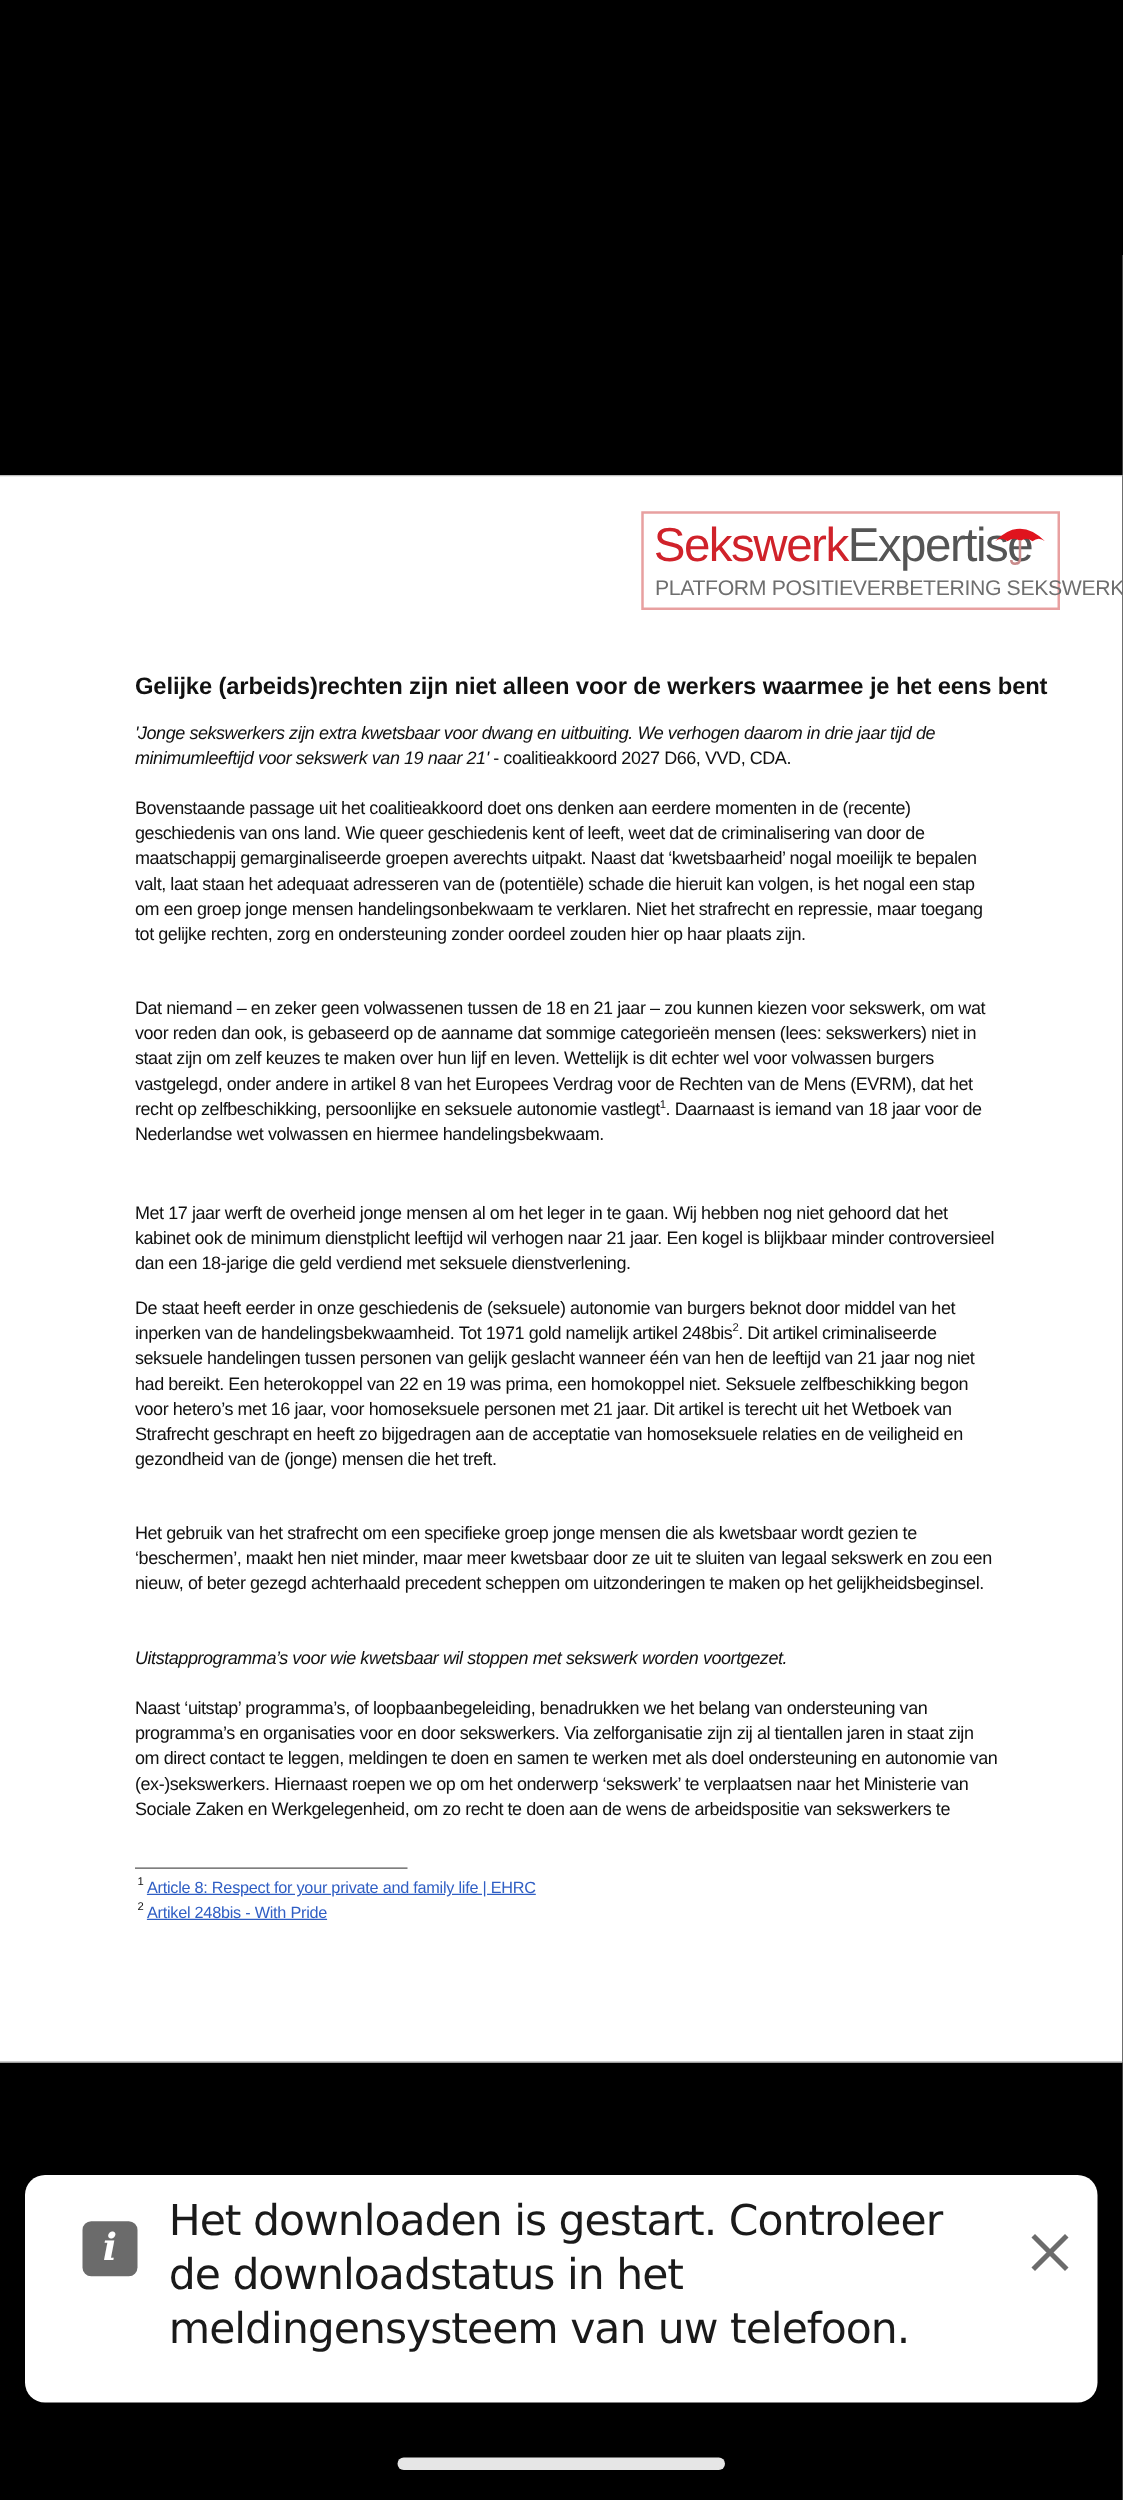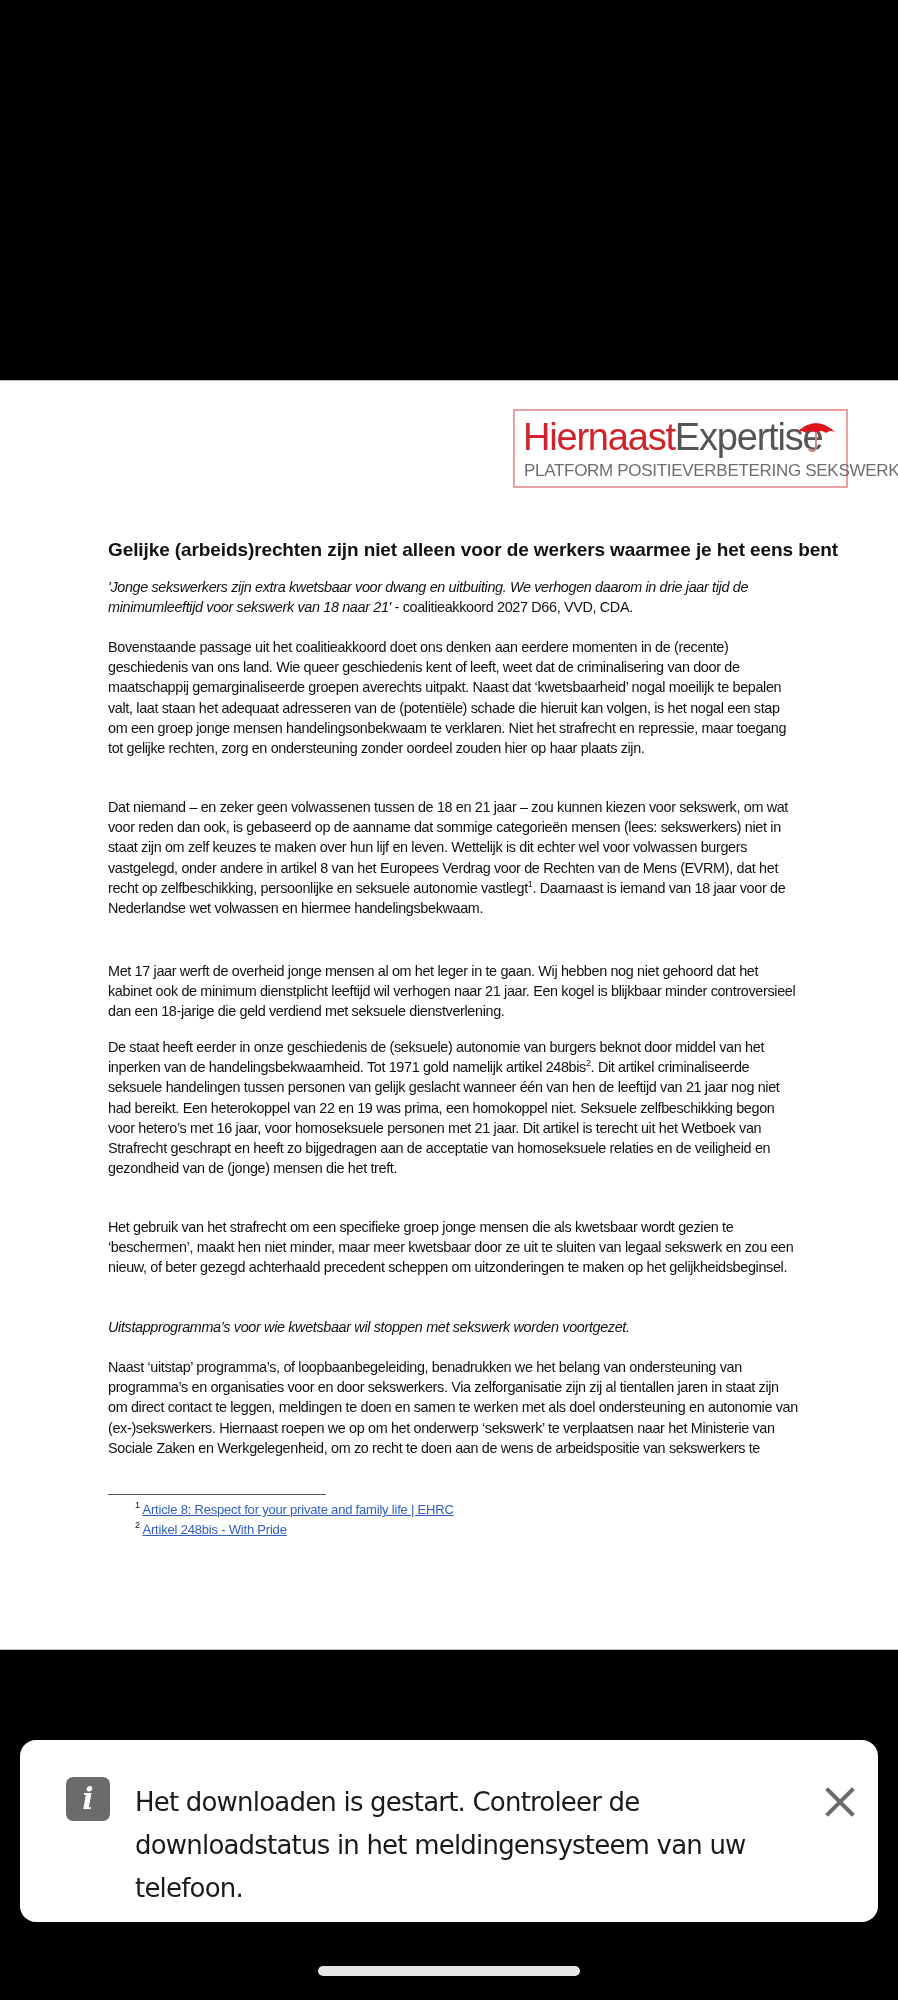"Hiernaast" span.red { text: Hiernaast -> Sekswerk }
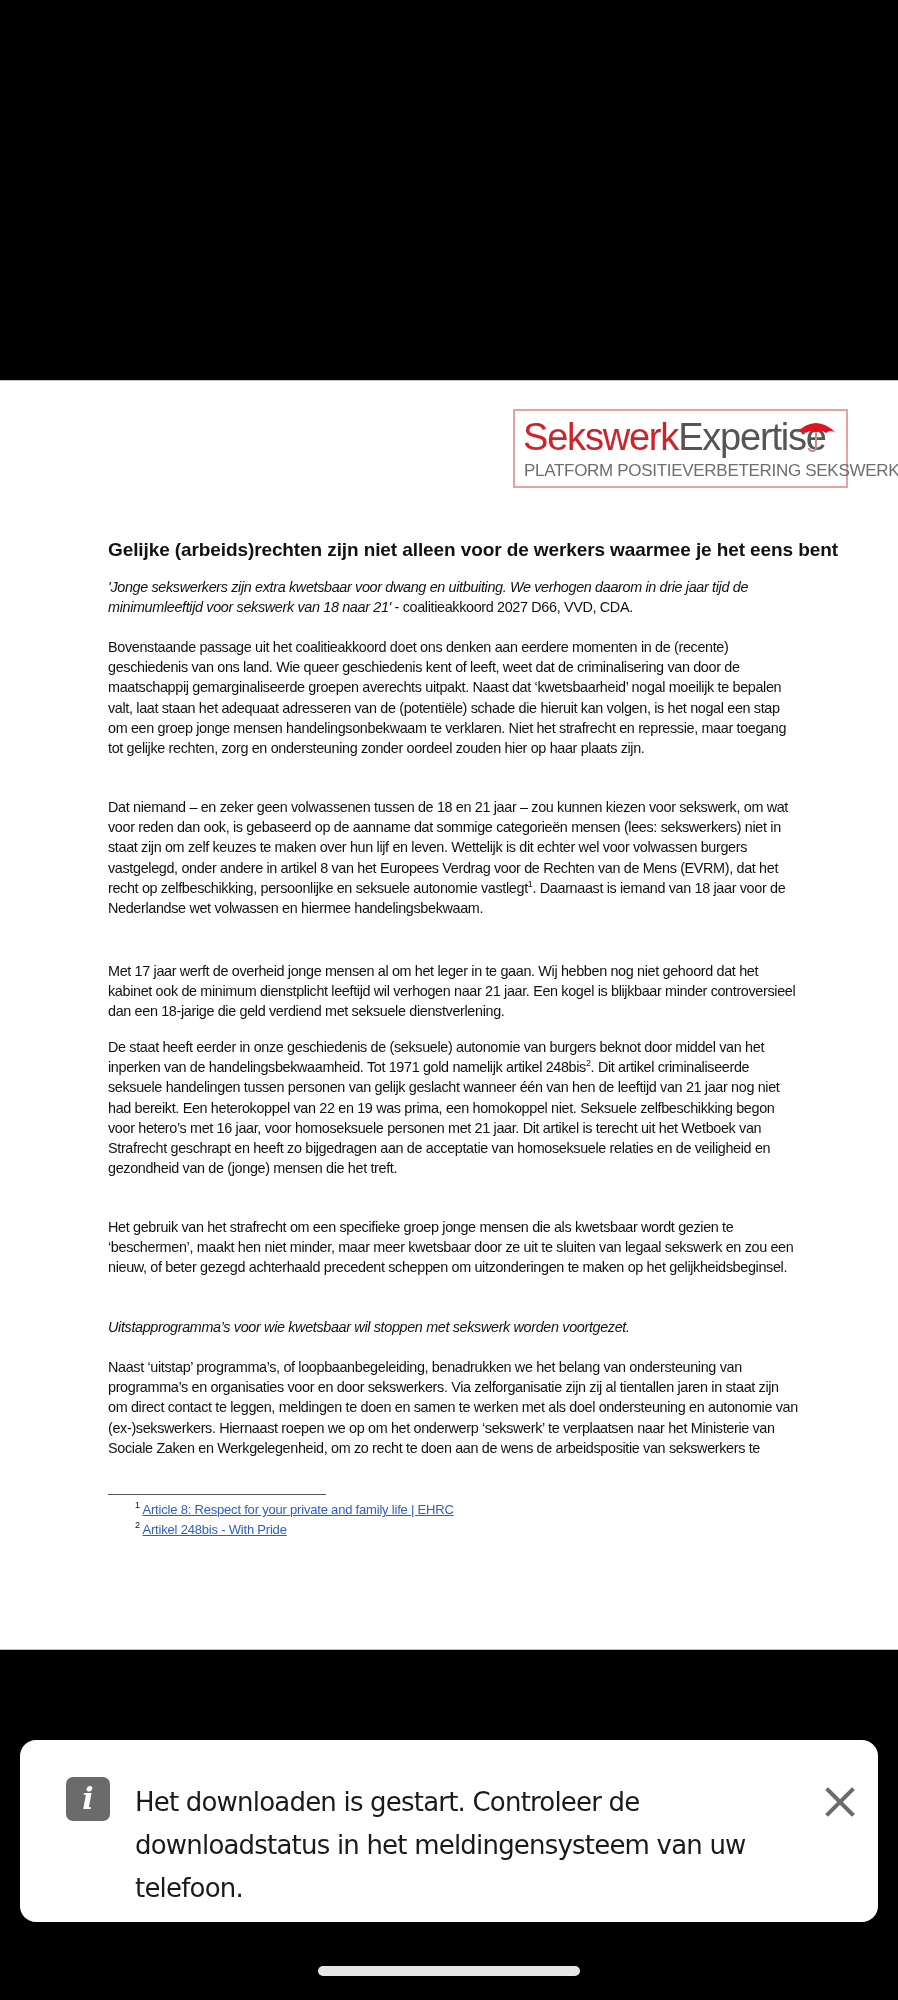"'Jonge sekswerkers zijn extra kwetsbaar" i { text: 18 -> 19 }
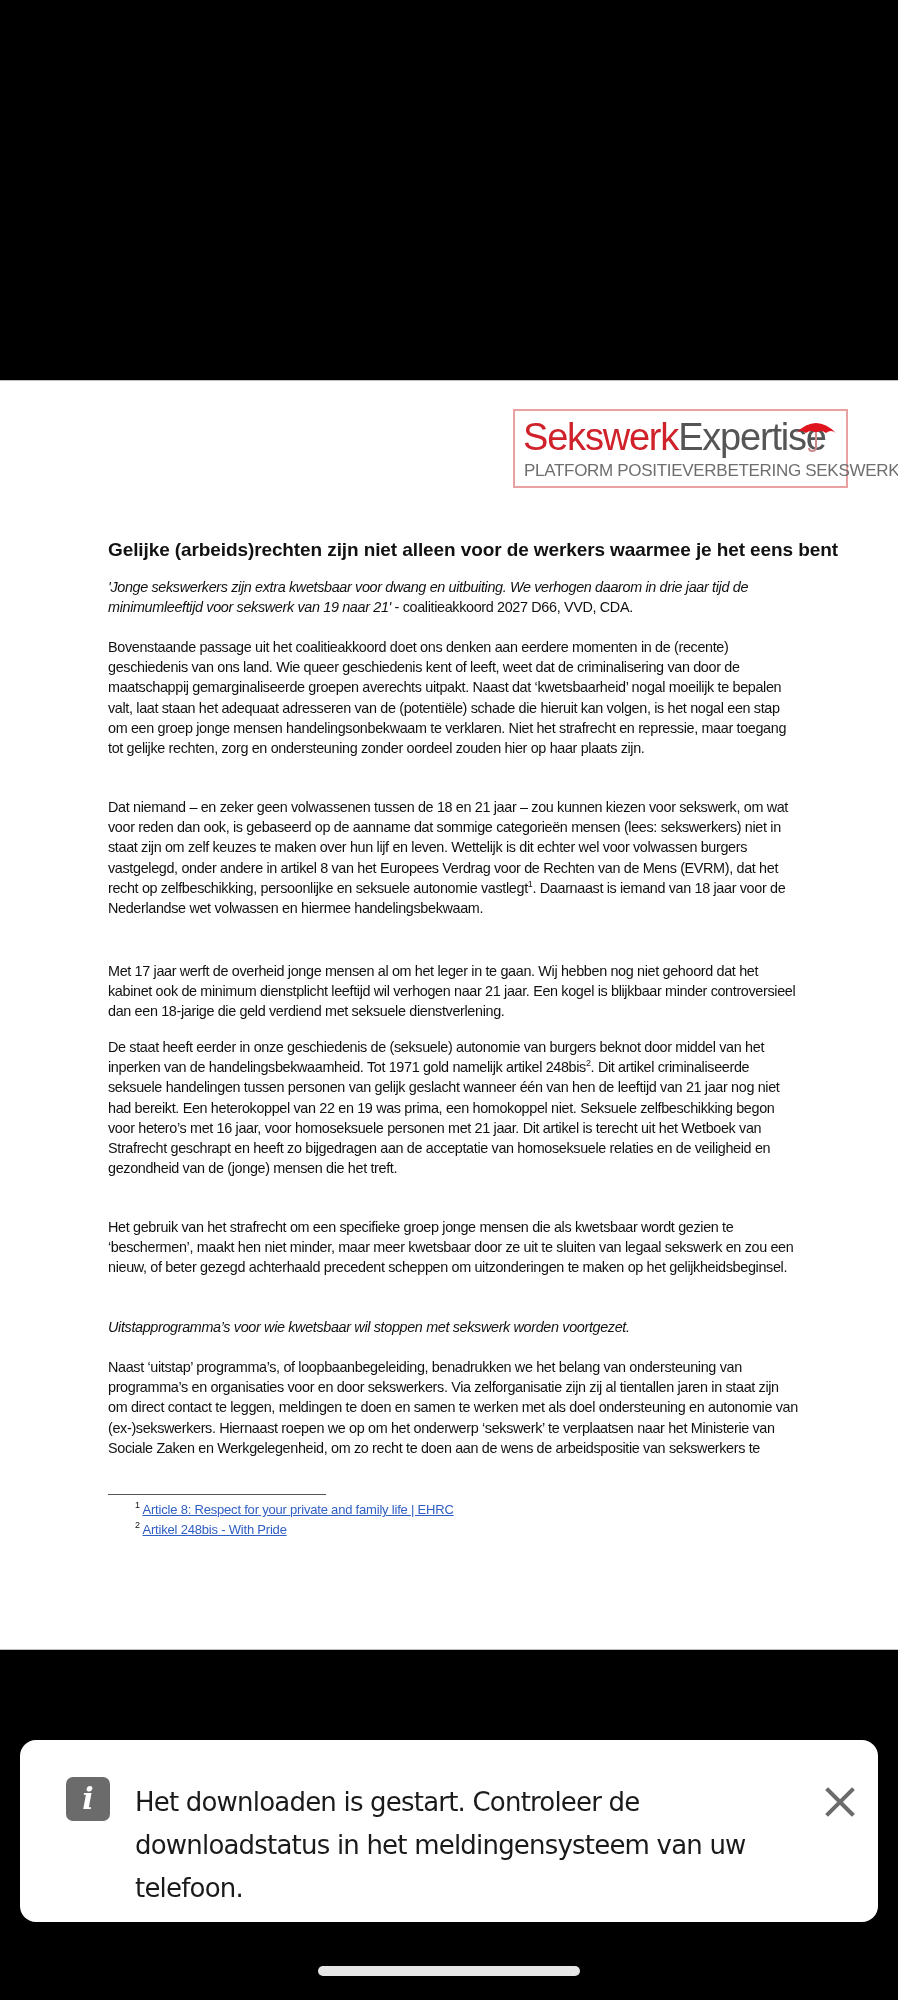"1 Article 8: Respect for" .footnote { margin-left: 25px -> none }
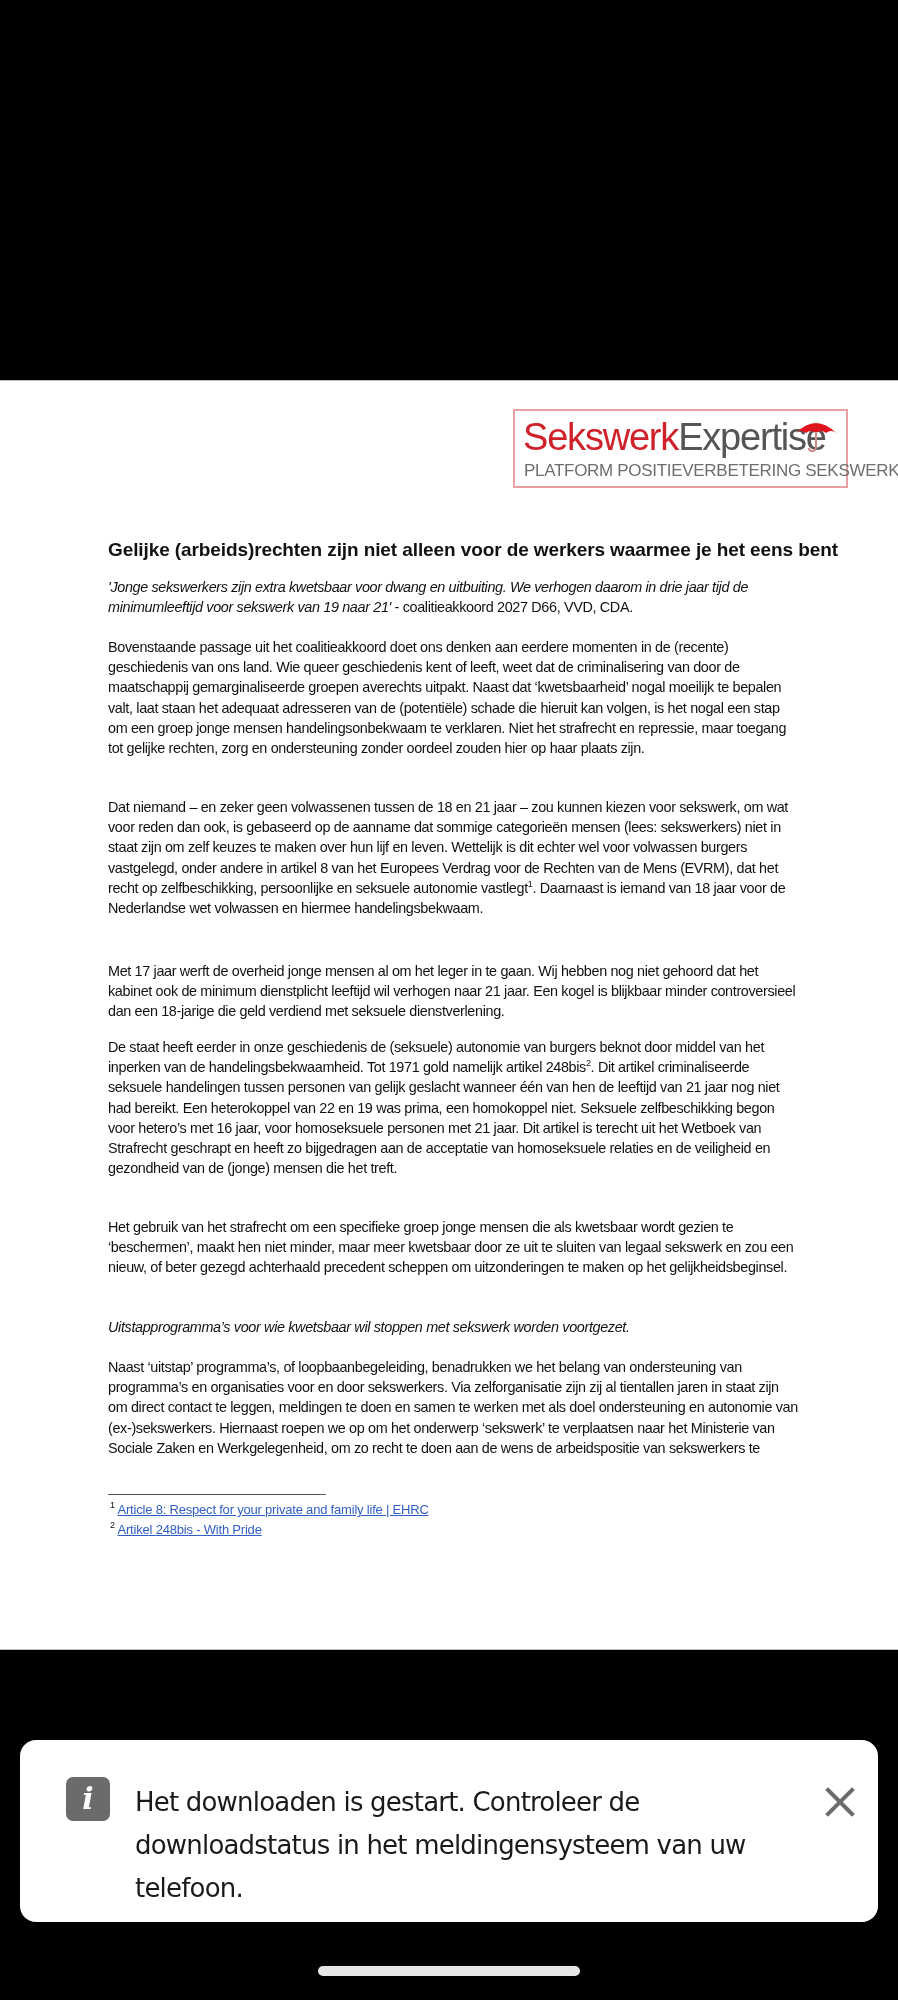"Het downloaden is gestart. Controleer" .toast-text { font-size: 26px -> 34px; top: 41px -> 16px }
